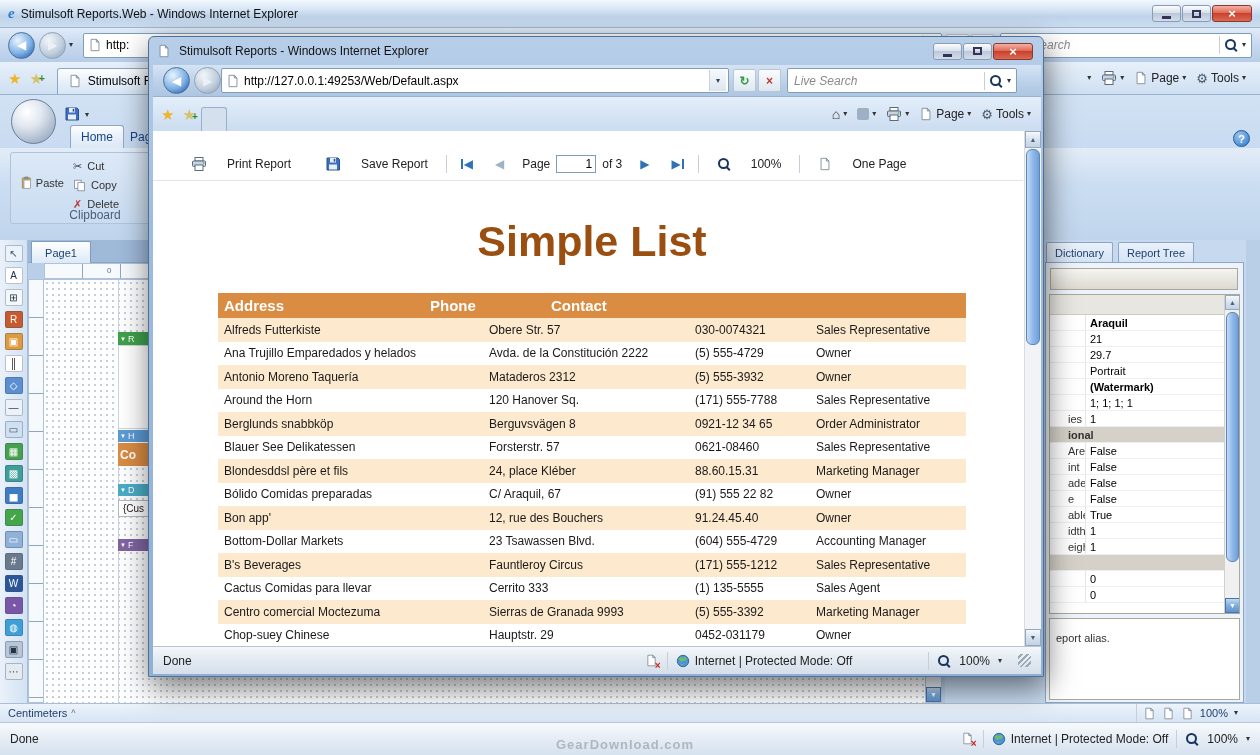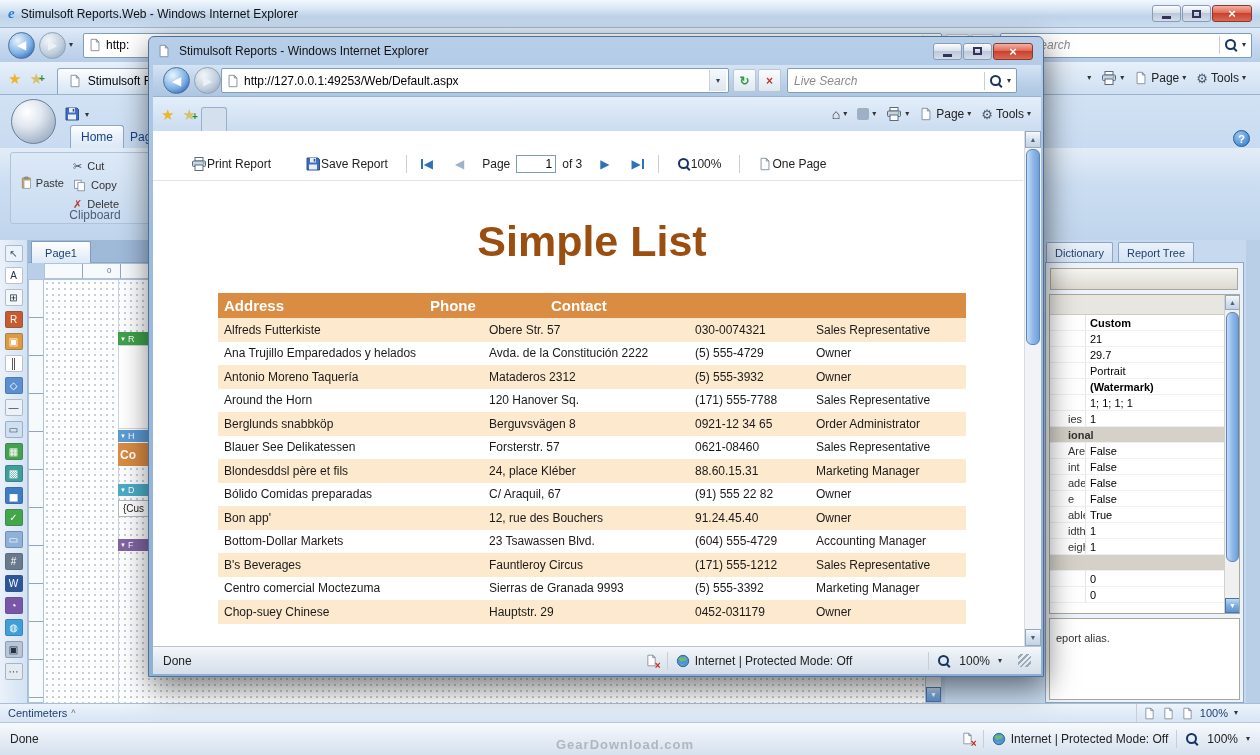"Print Report" .tool-btn { gap: 0 -> 20px }
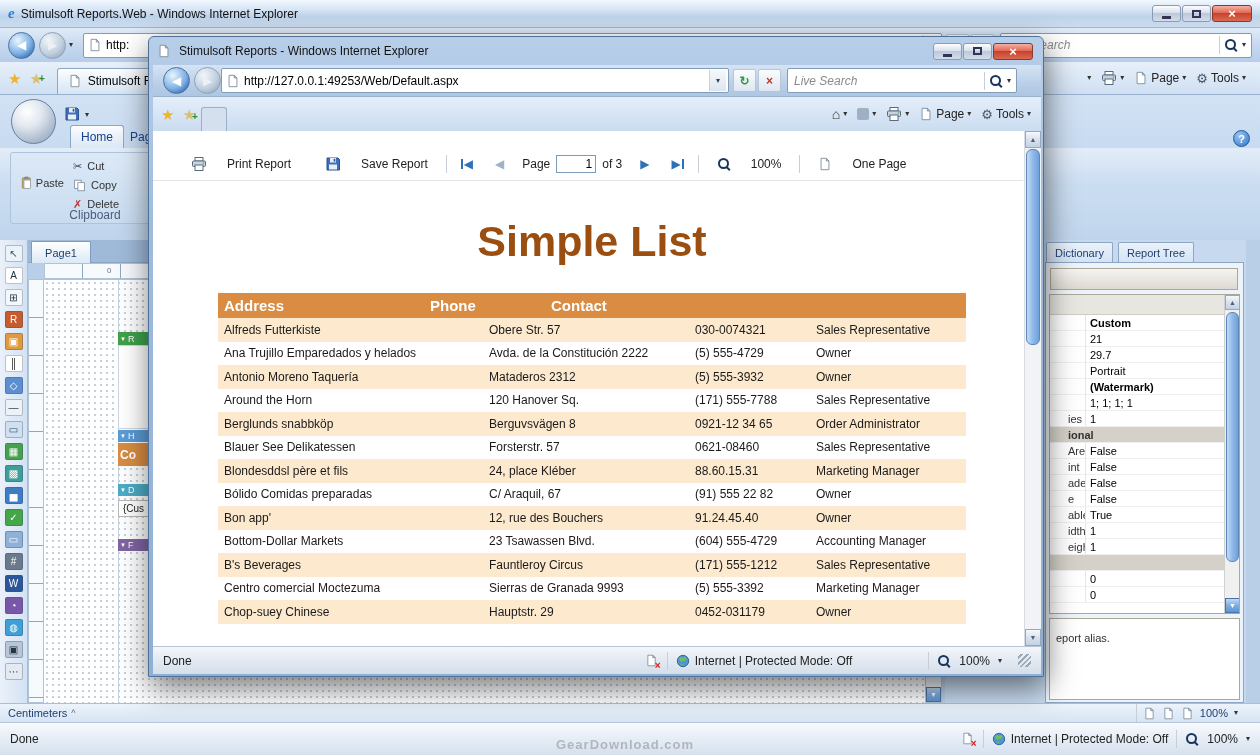"Custom" span.pvalue { text: Custom -> Araquil }
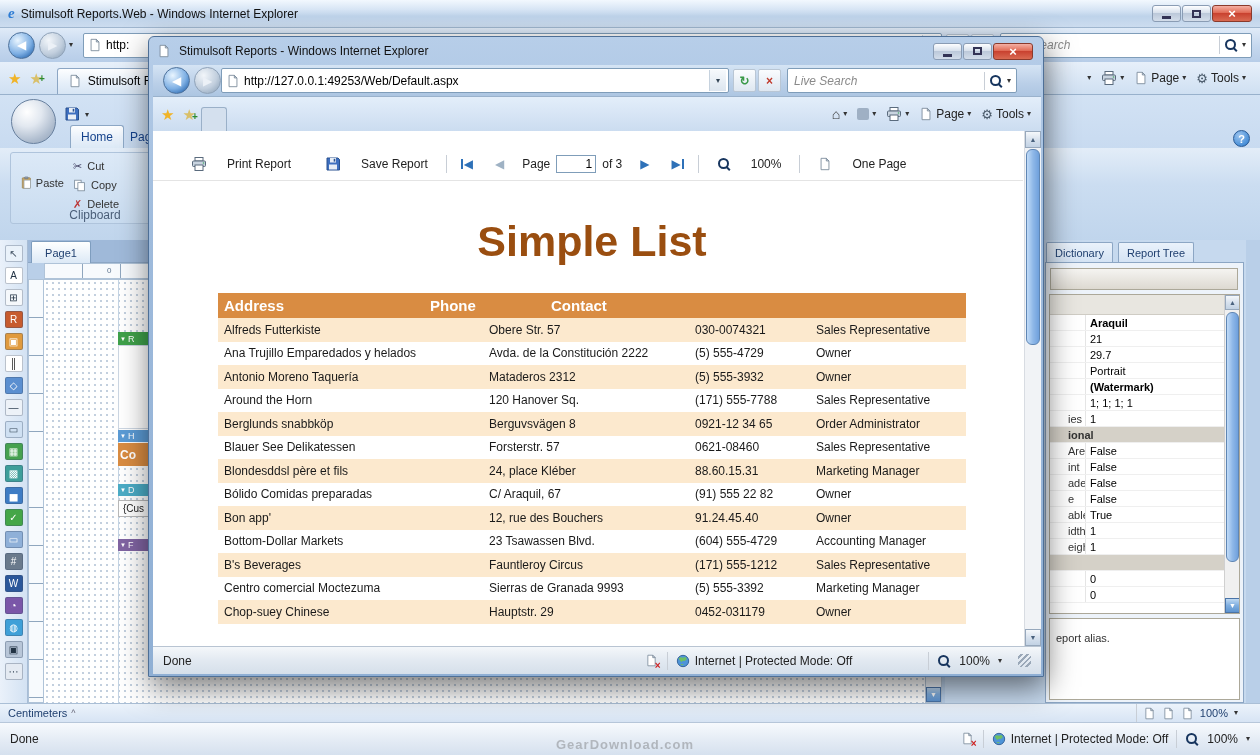"Cactus Comidas para llevar" div.rrow { html: none -> <div> <span>Cactus Comidas para llevar</span> <span>Cerrito 333</span> <span>(1) 135-5555</span> <span>Sales Agent</span> </div> }
